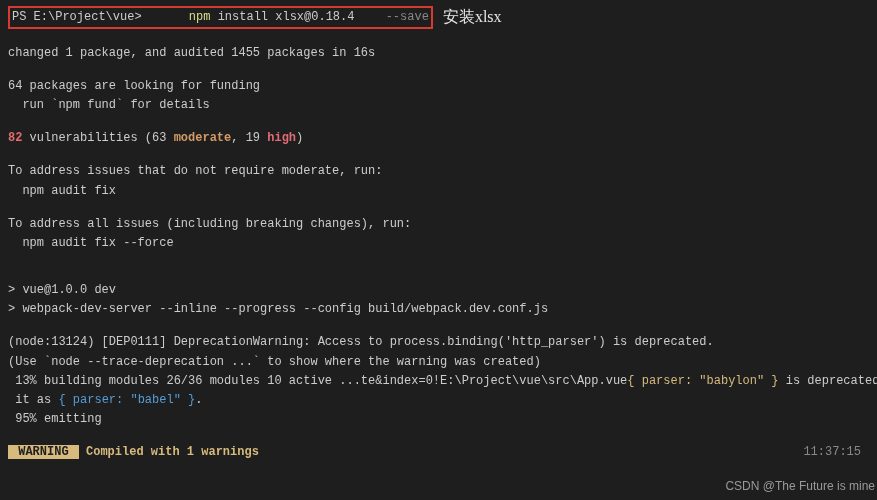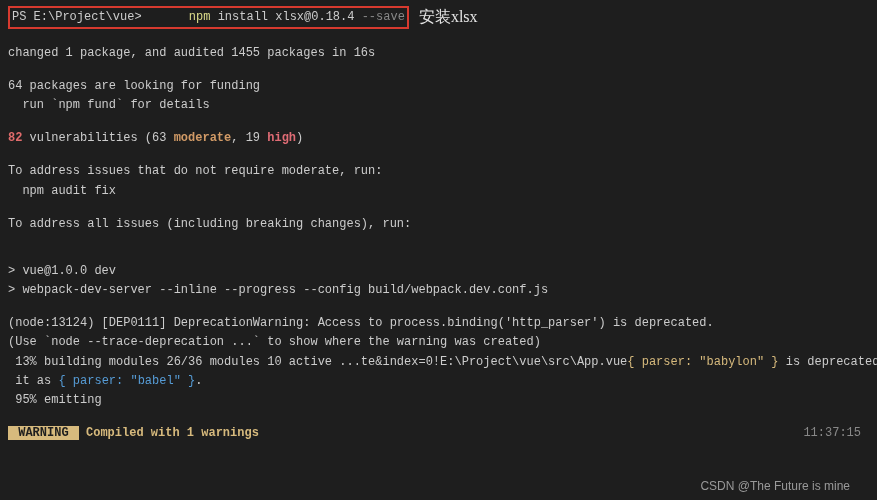"--save" .cmd-gray { margin-left: none -> 24px }
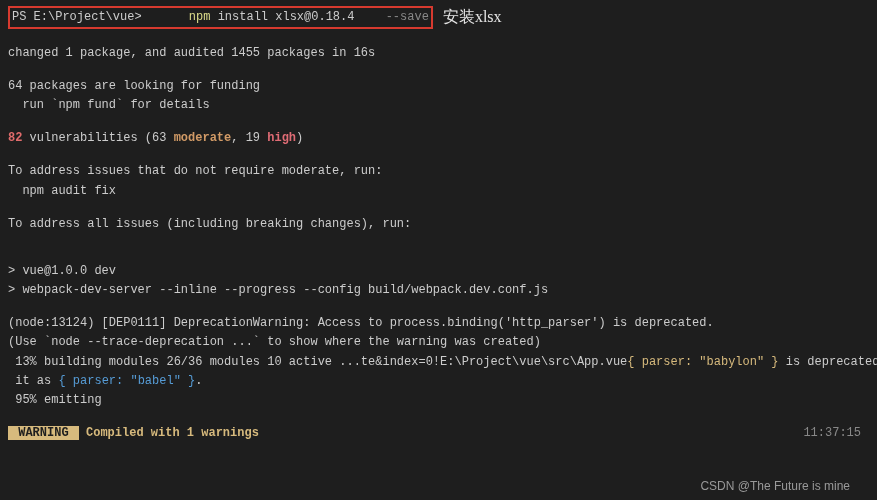"npm audit fix --force" div.line { html: none -> <div> npm audit fix --force</div> }
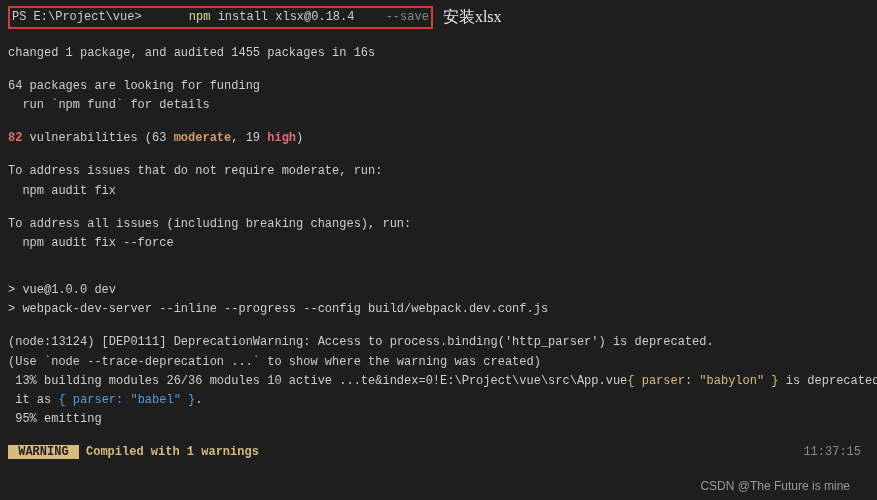"CSDN @The Future is mine" .watermark { right: 27px -> 2px }
